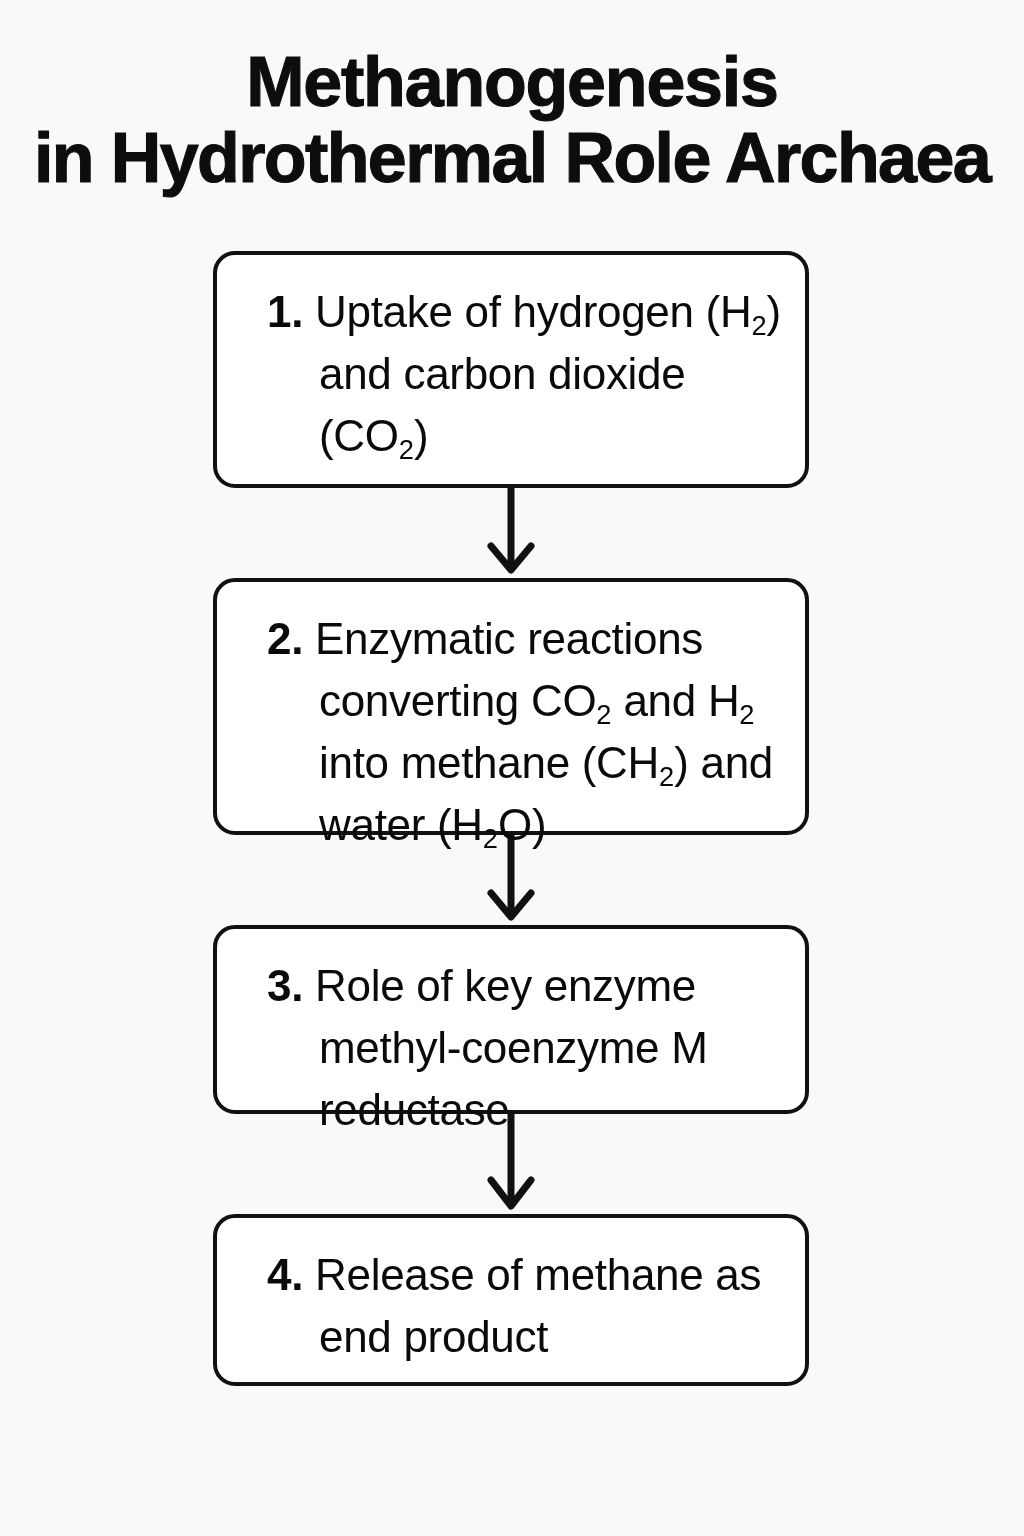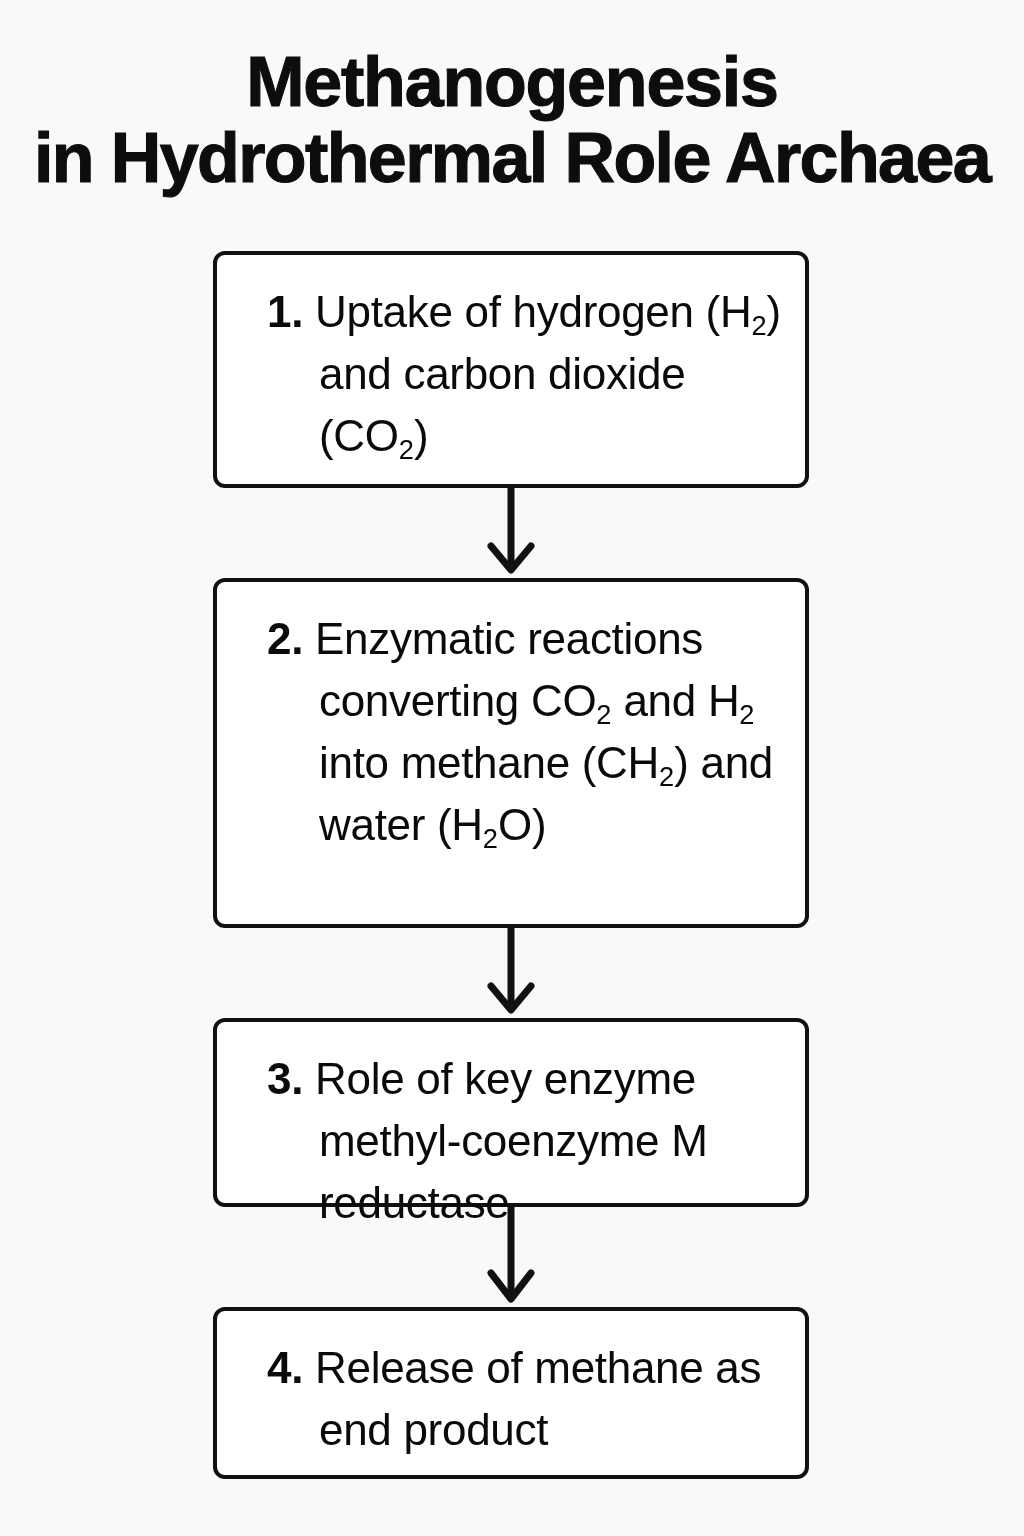"1. Uptake of hydrogen (H2)" .step-box { border-radius: 12px -> 22px }
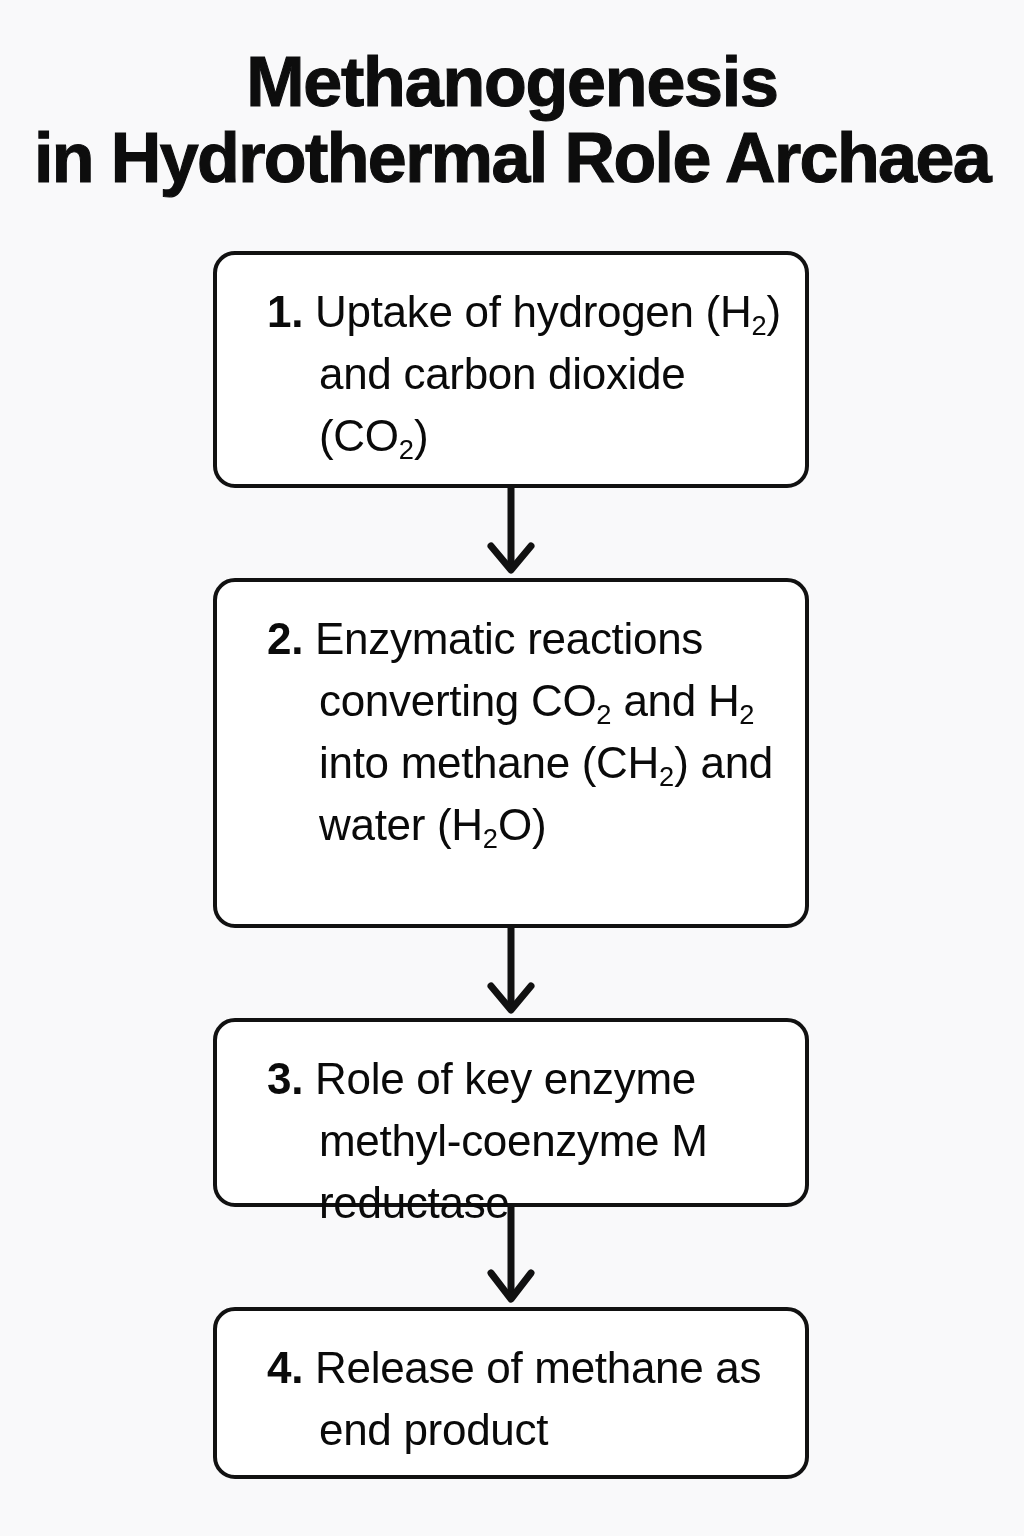"2. Enzymatic reactions converting CO2" .box-2 { height: 350px -> 257px }
